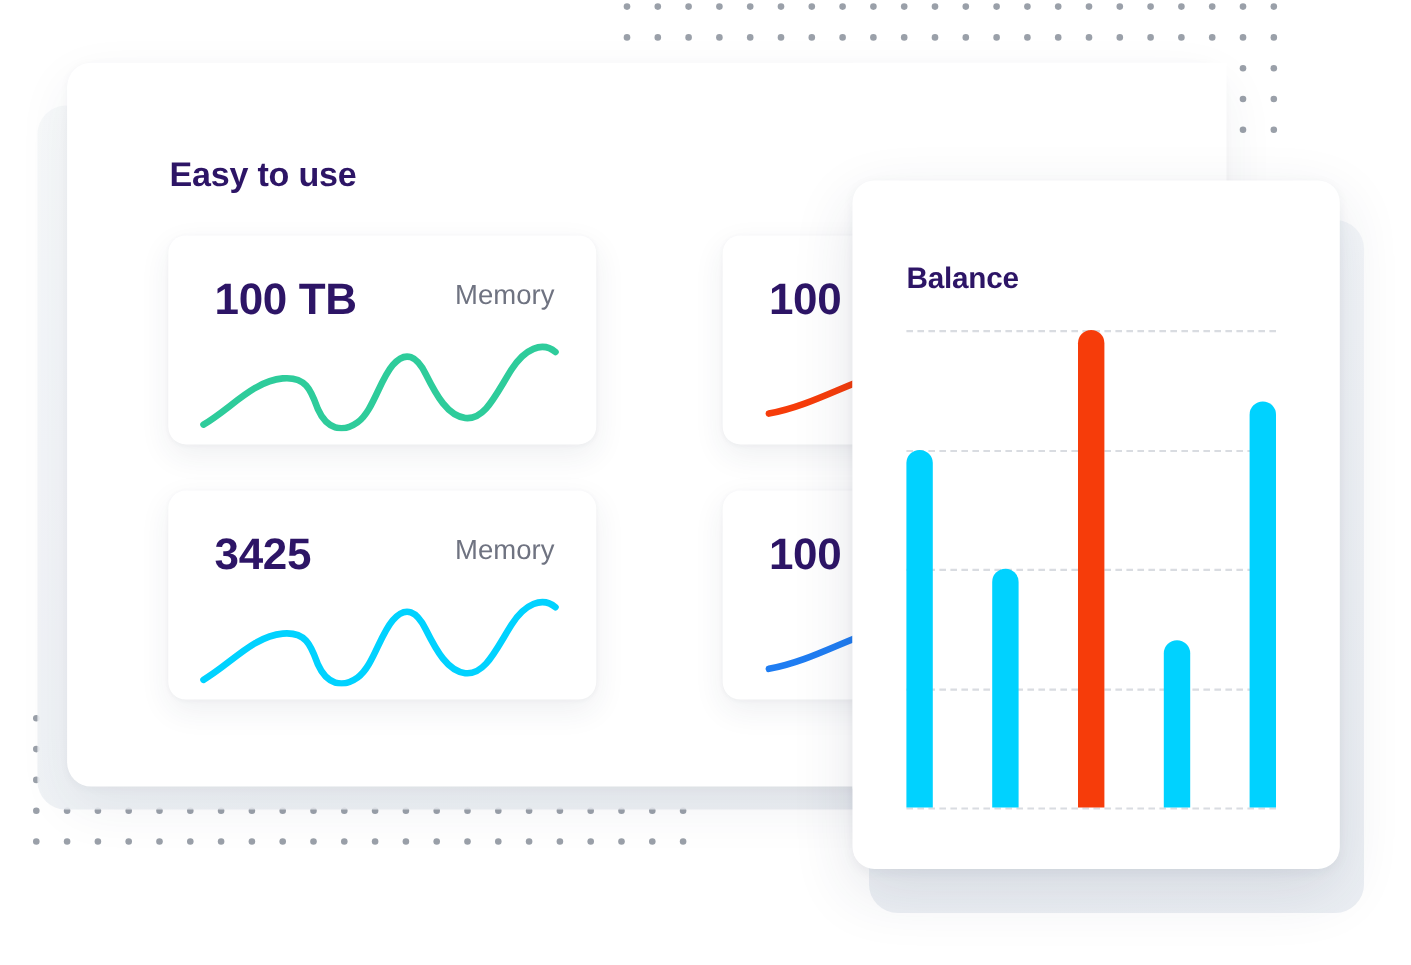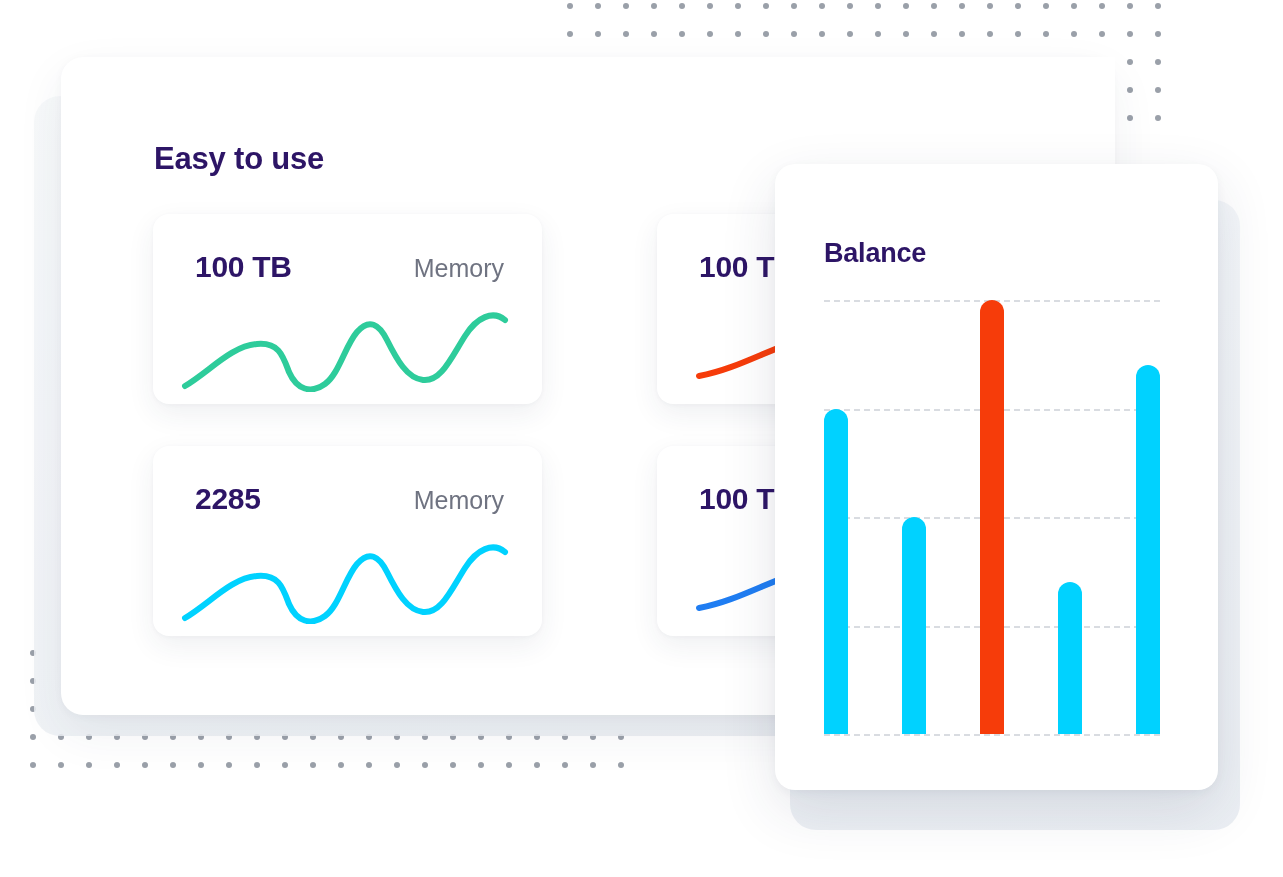"100 TB" .metric-value { font-size: 30px -> 40px }
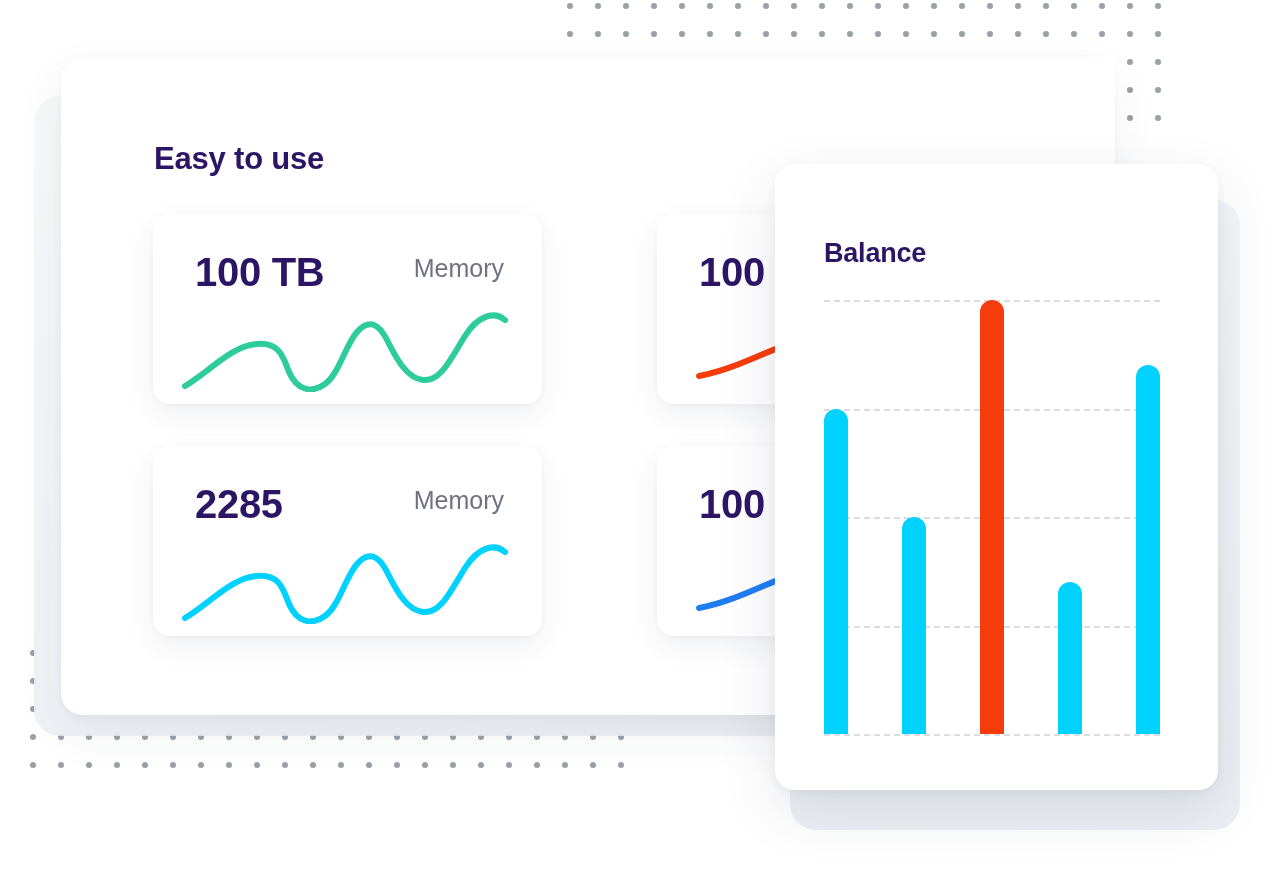"2285" div.metric-value { text: 2285 -> 3425 }
